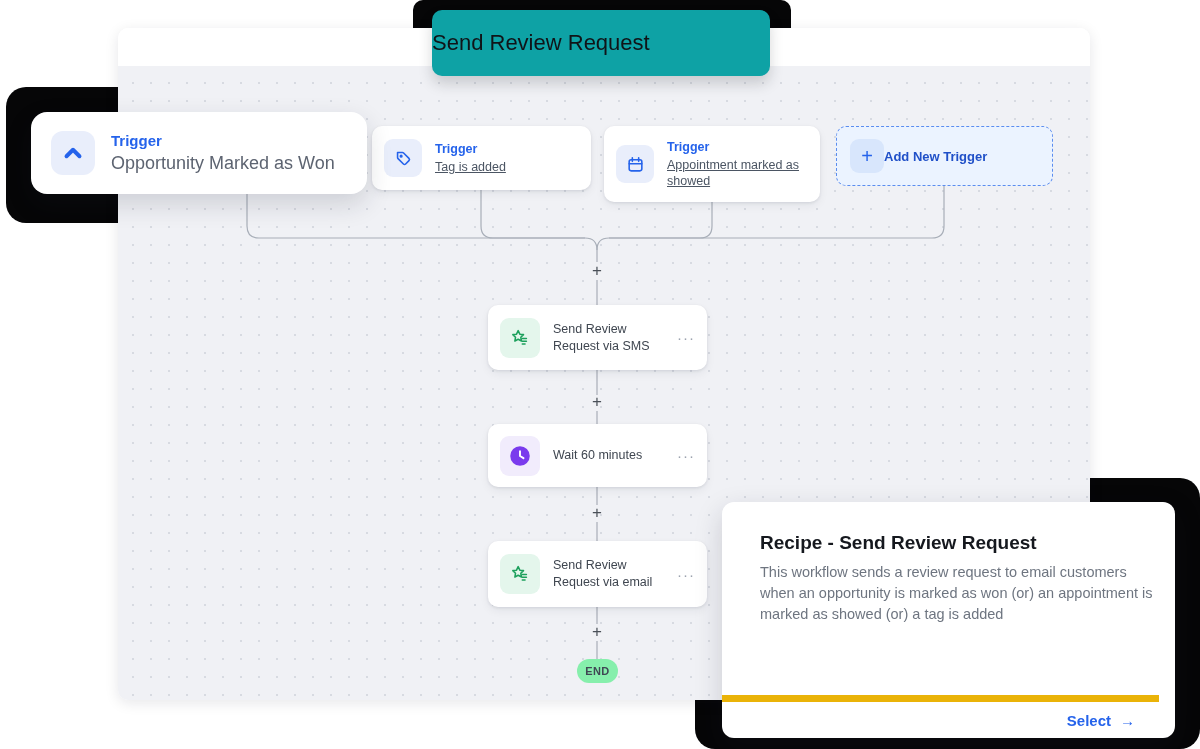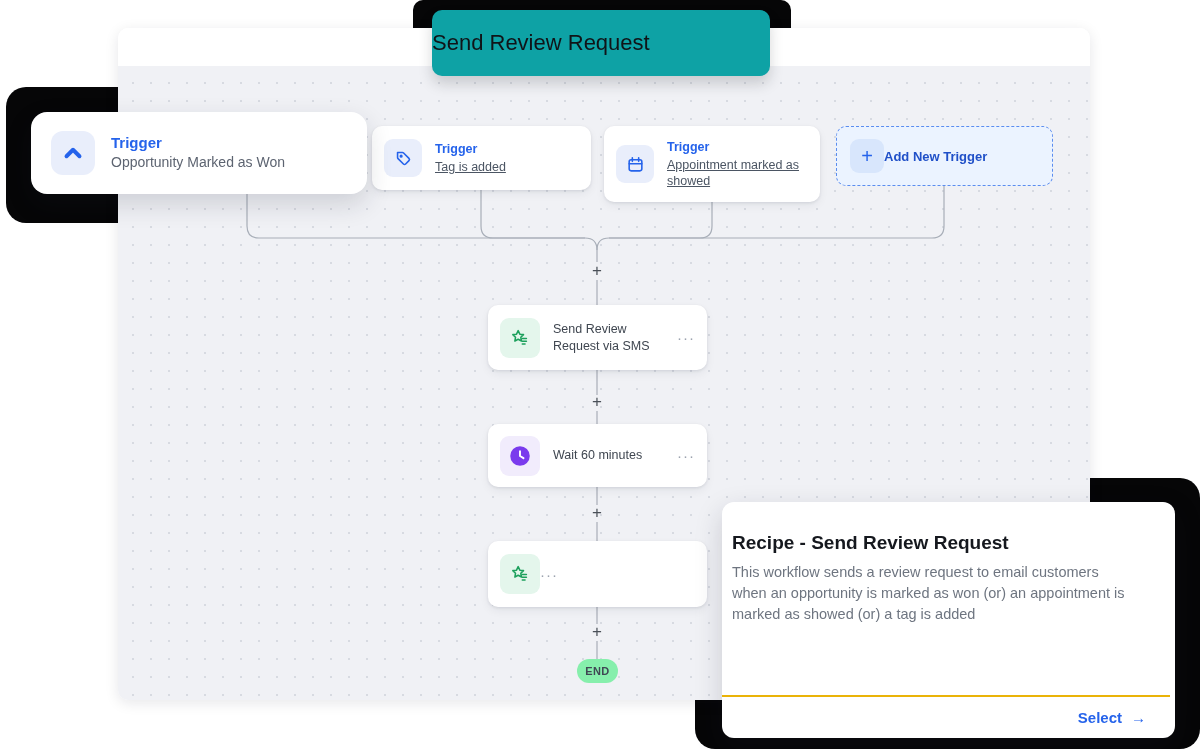"Opportunity Marked as Won" .trigger-main .t-title { font-size: 14px -> 18px }
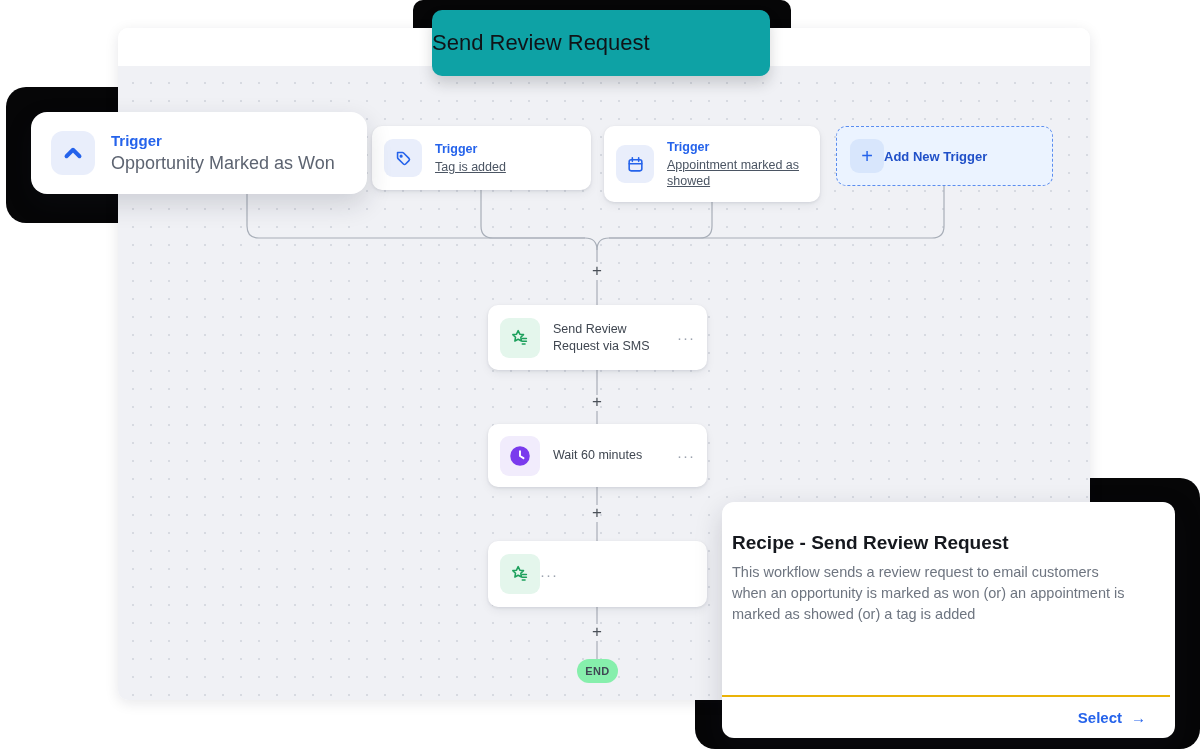"Recipe - Send Review Request" .recipe-body { padding: 30px 24px 0 10px -> 30px 24px 0 38px }
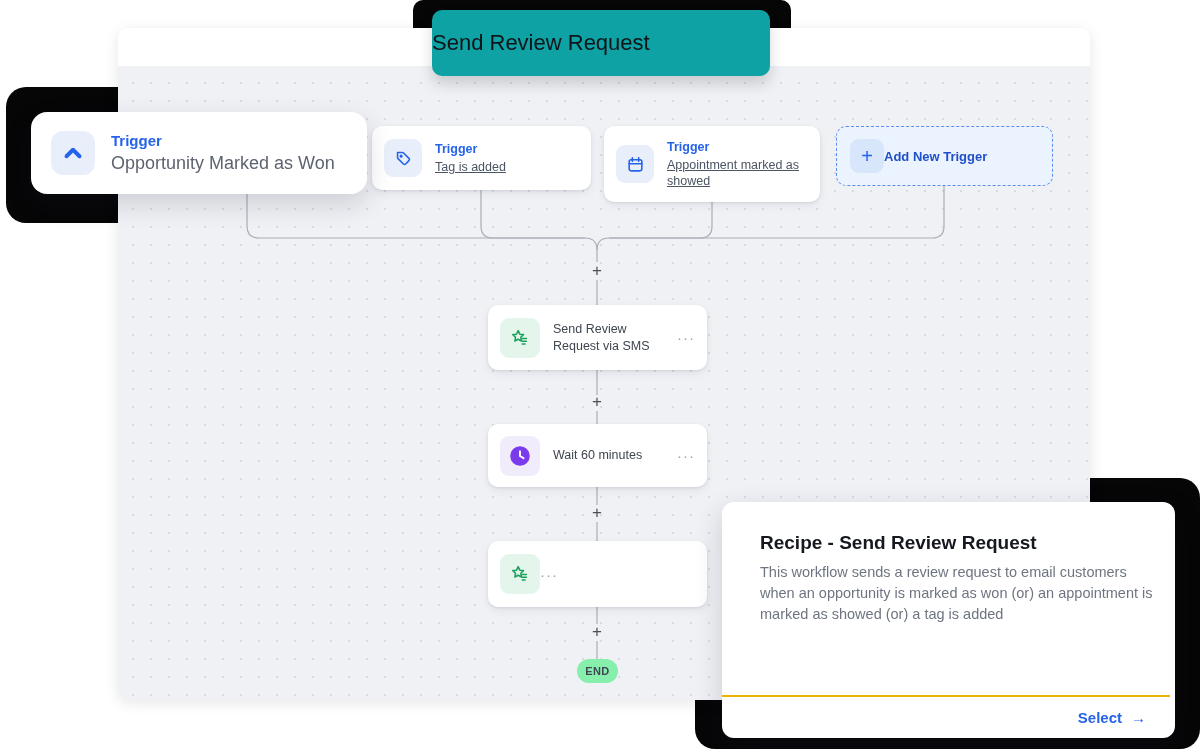"Send Review Request via email" div.a-title { html: none -> <div>Send Review Request via email</div> }
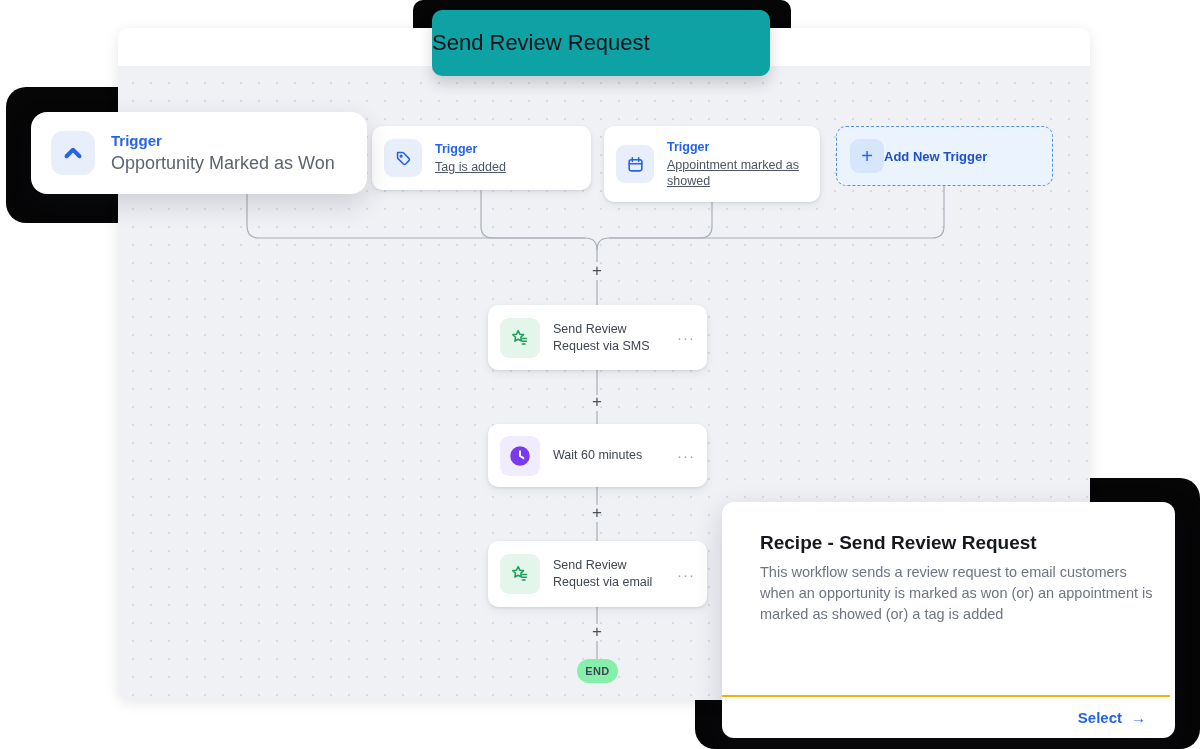"Select" .recipe-footer { border-top: 2px solid #eab308 -> 7px solid #eab308; right: 5px -> 16px }
